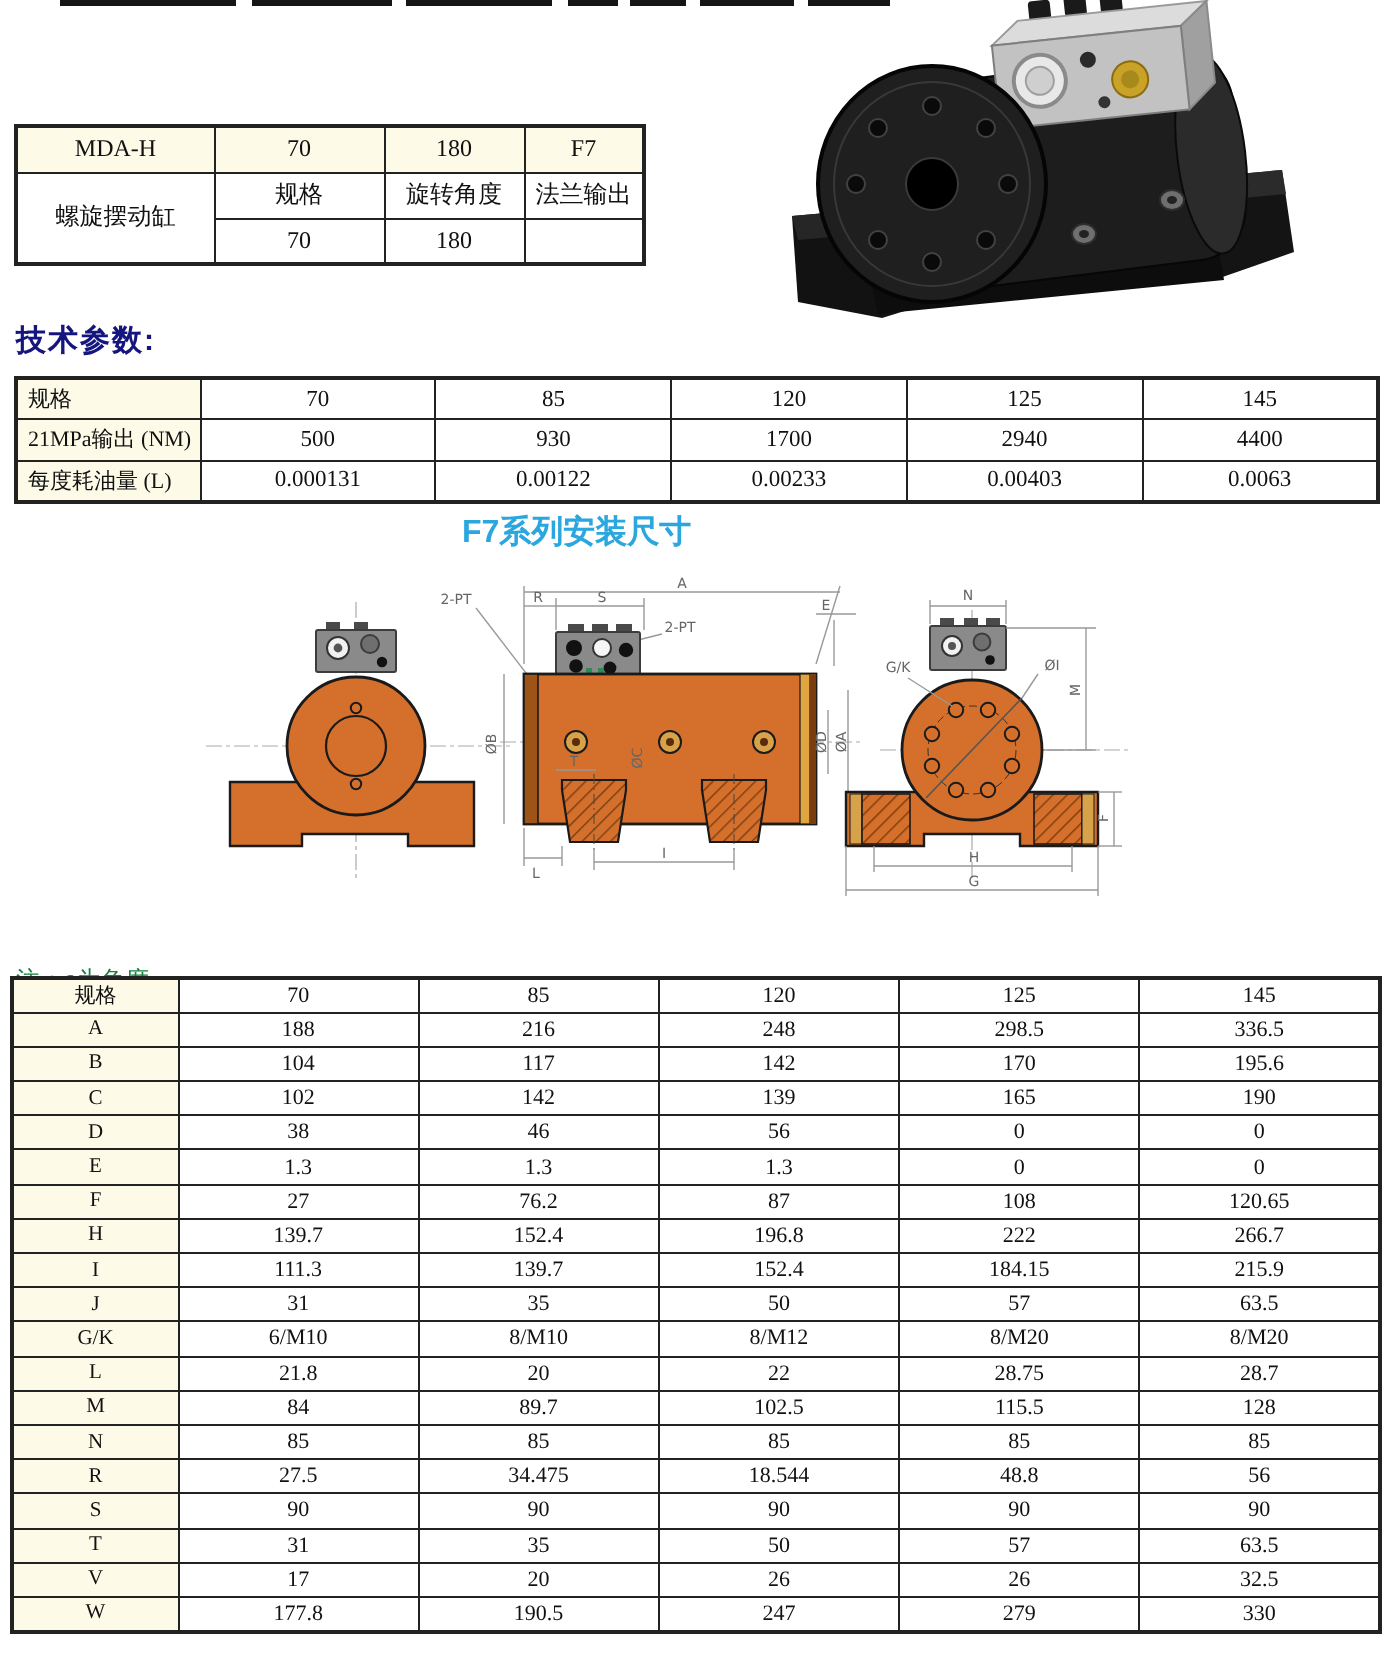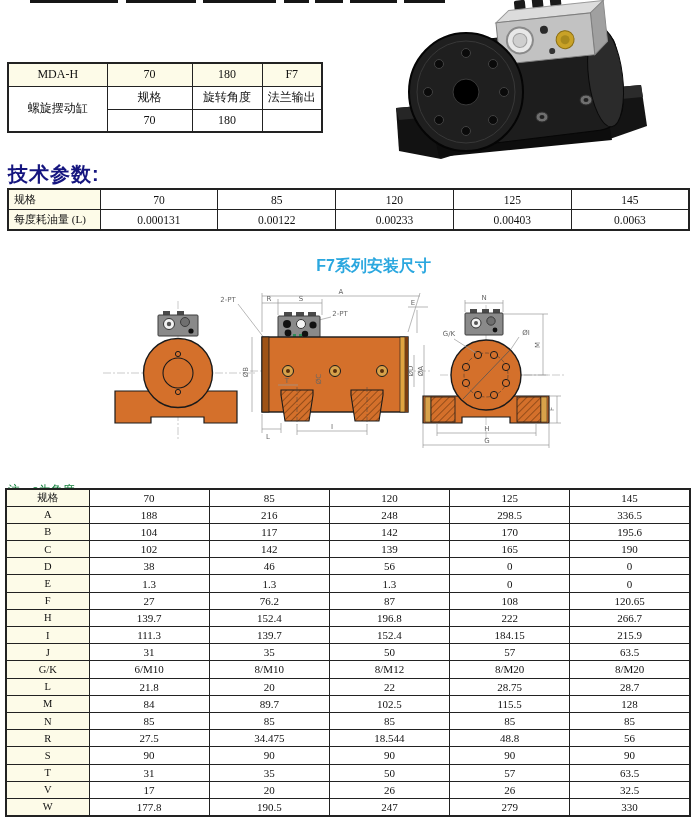"技术参数:" .tech-heading { font-size: 20px -> 15px }
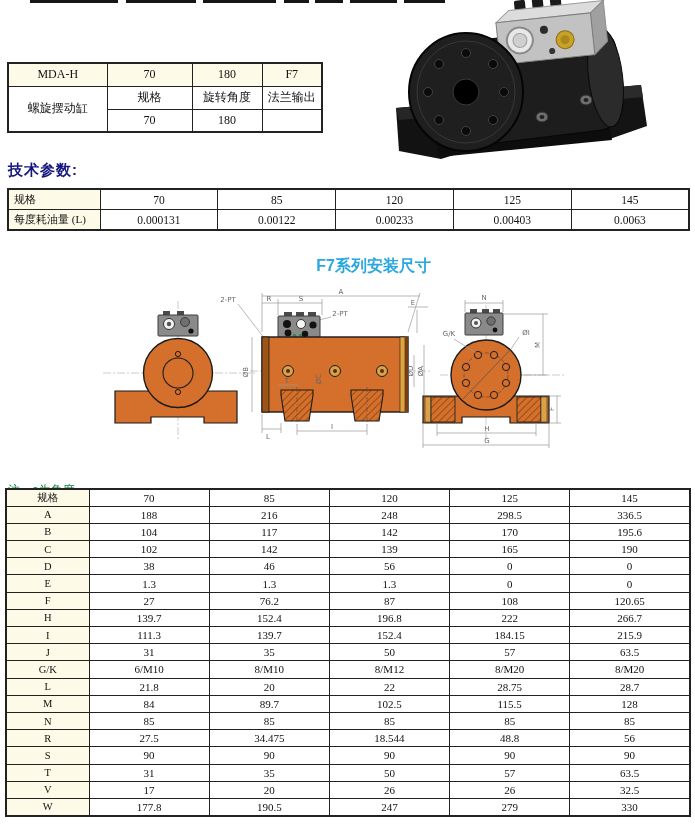"21MPa输出 (NM)" tr { html: none -> <tr> <th>21MPa输出 (NM)</th> <td>500</td> <td>930</td> <td>1700</td> <td>2940</td> <td>4400</td> </tr> }
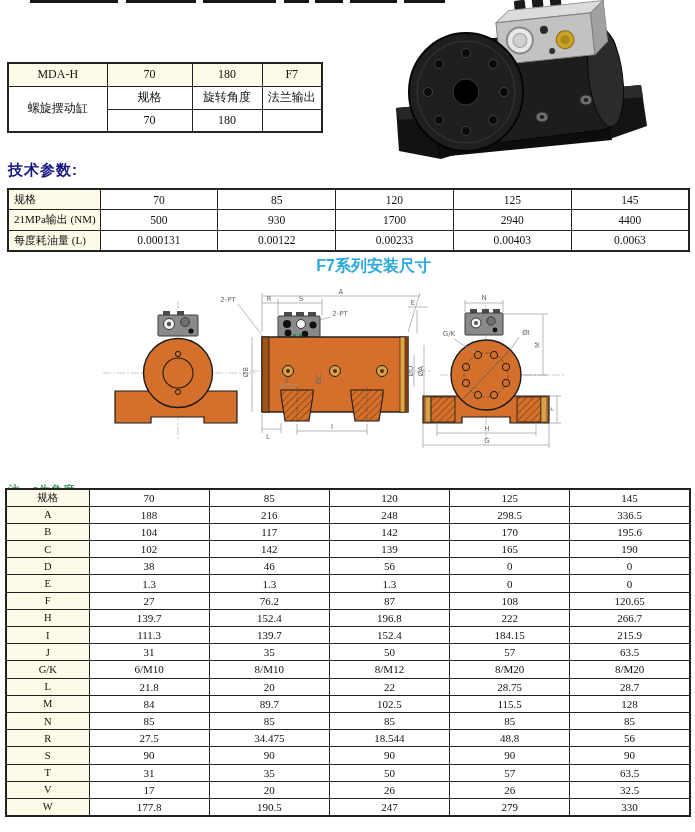"F7系列安装尺寸" .dim-heading { text-align: right -> left }
